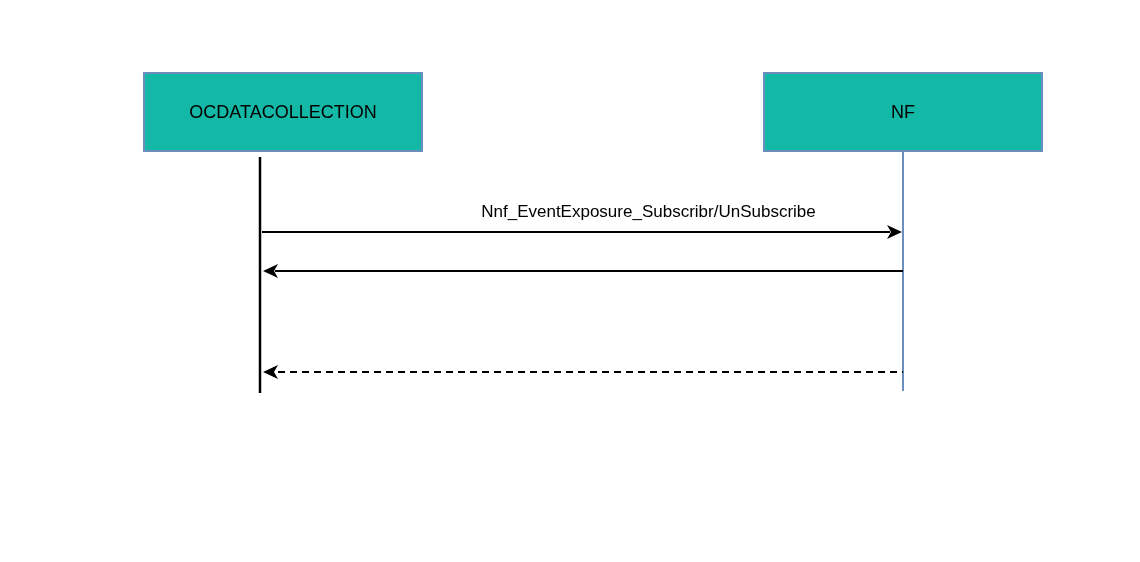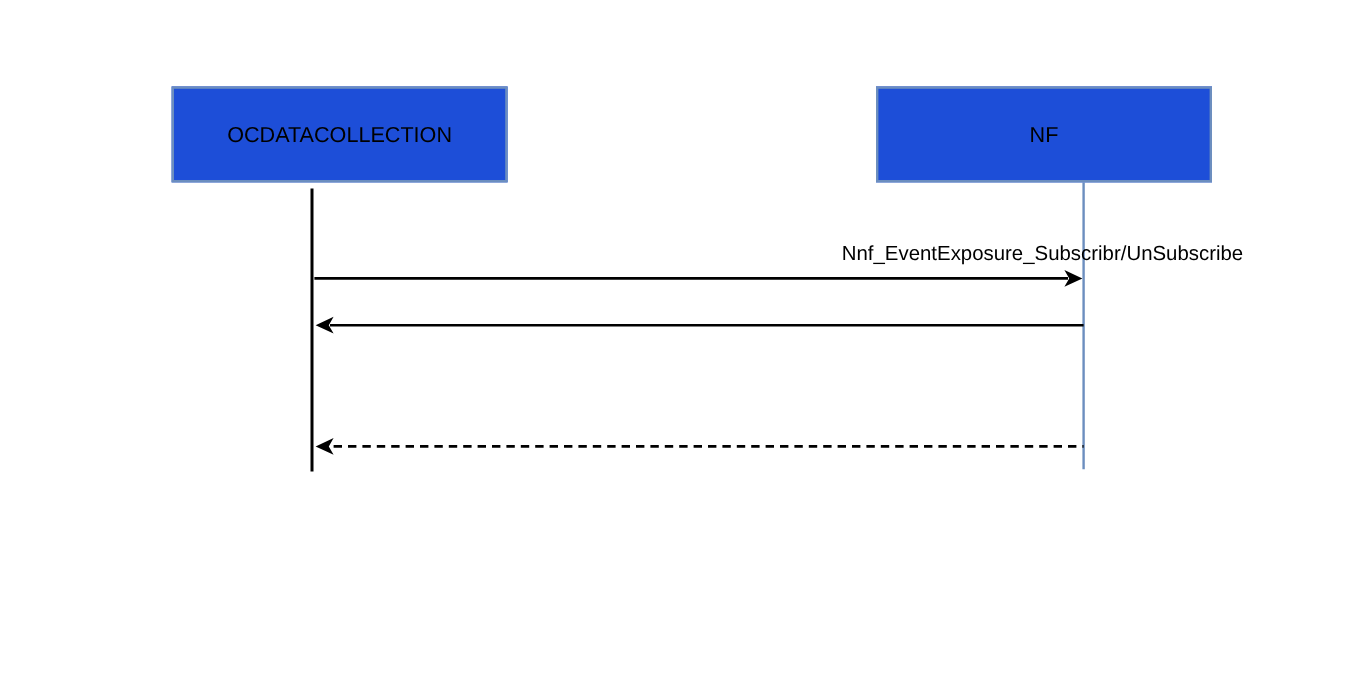"OCDATACOLLECTION" .actor-box { background: #1d4ed8 -> #14b8a6 }
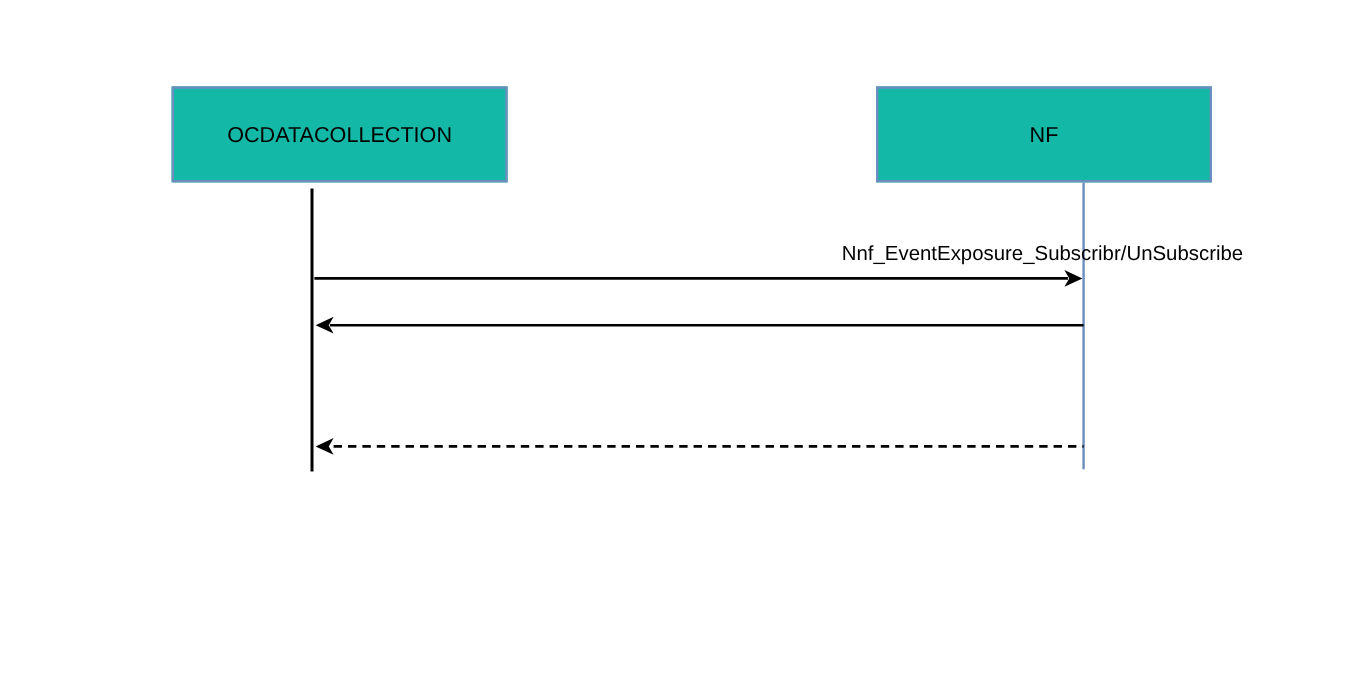"NF" .actor-right { left: 730px -> 763px }
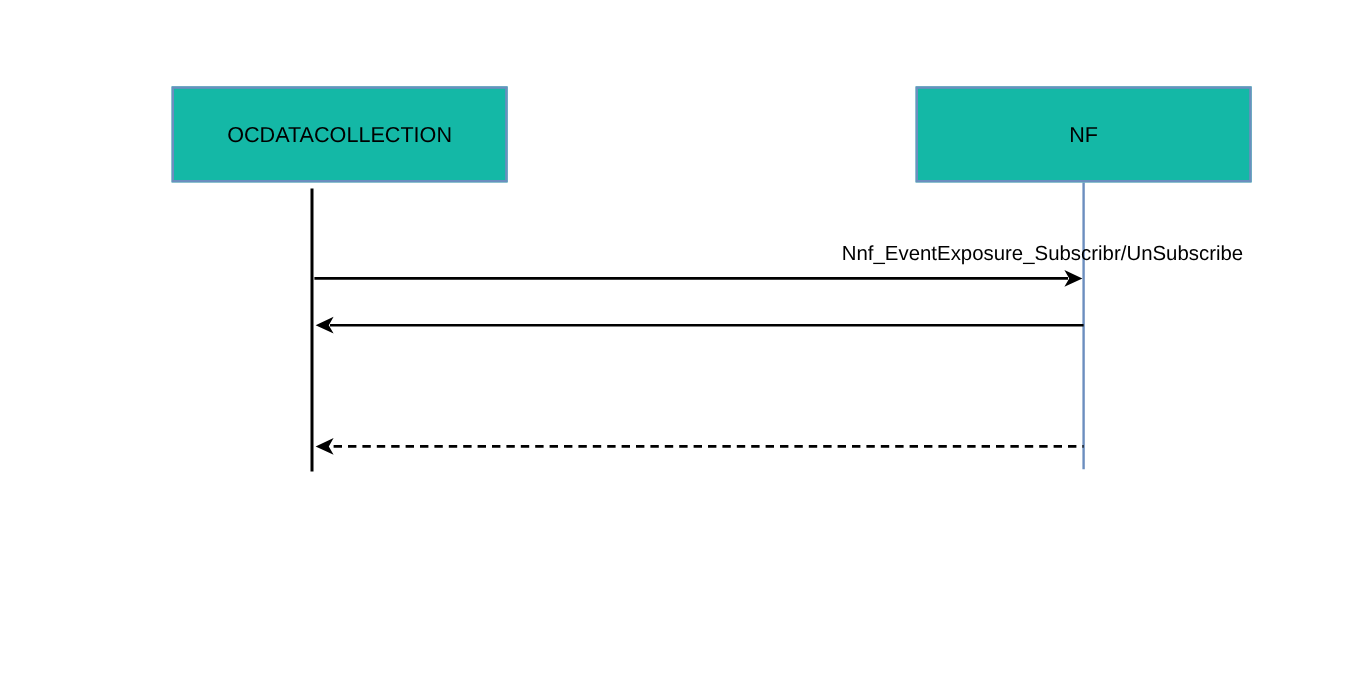"Nnf_EventExposure_Subscribr/UnSubscribe" .msg-label-1 { text-align: right -> none }
